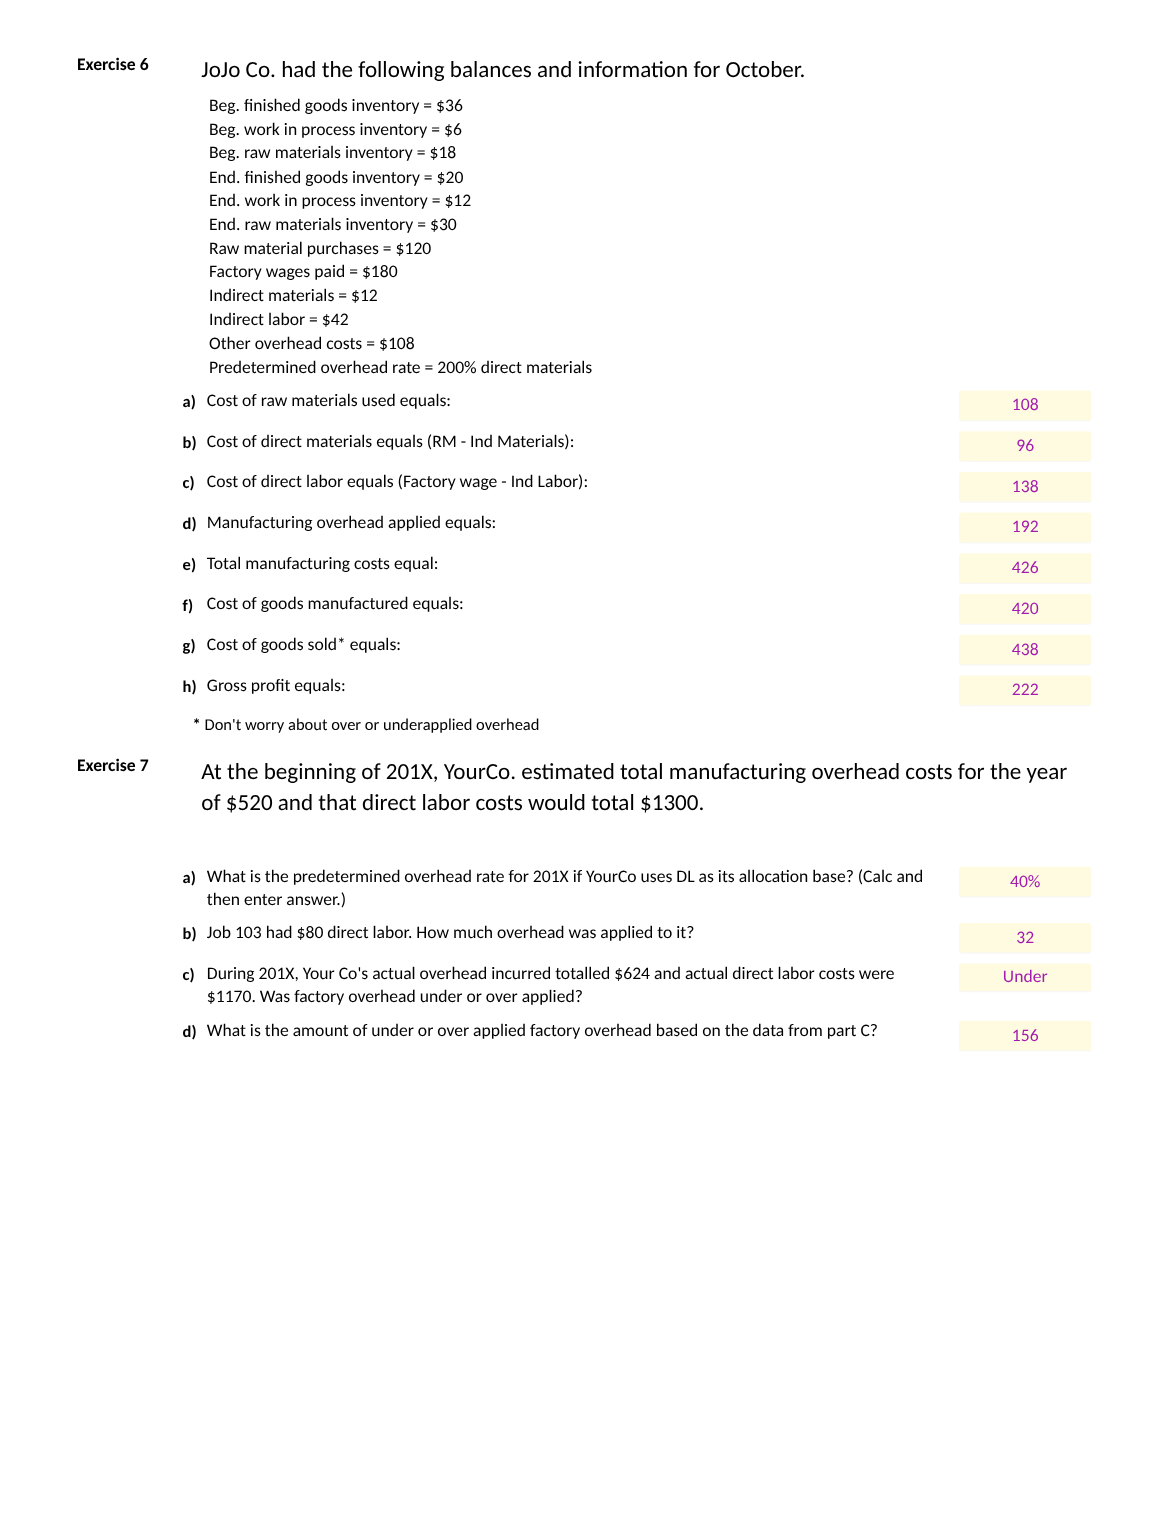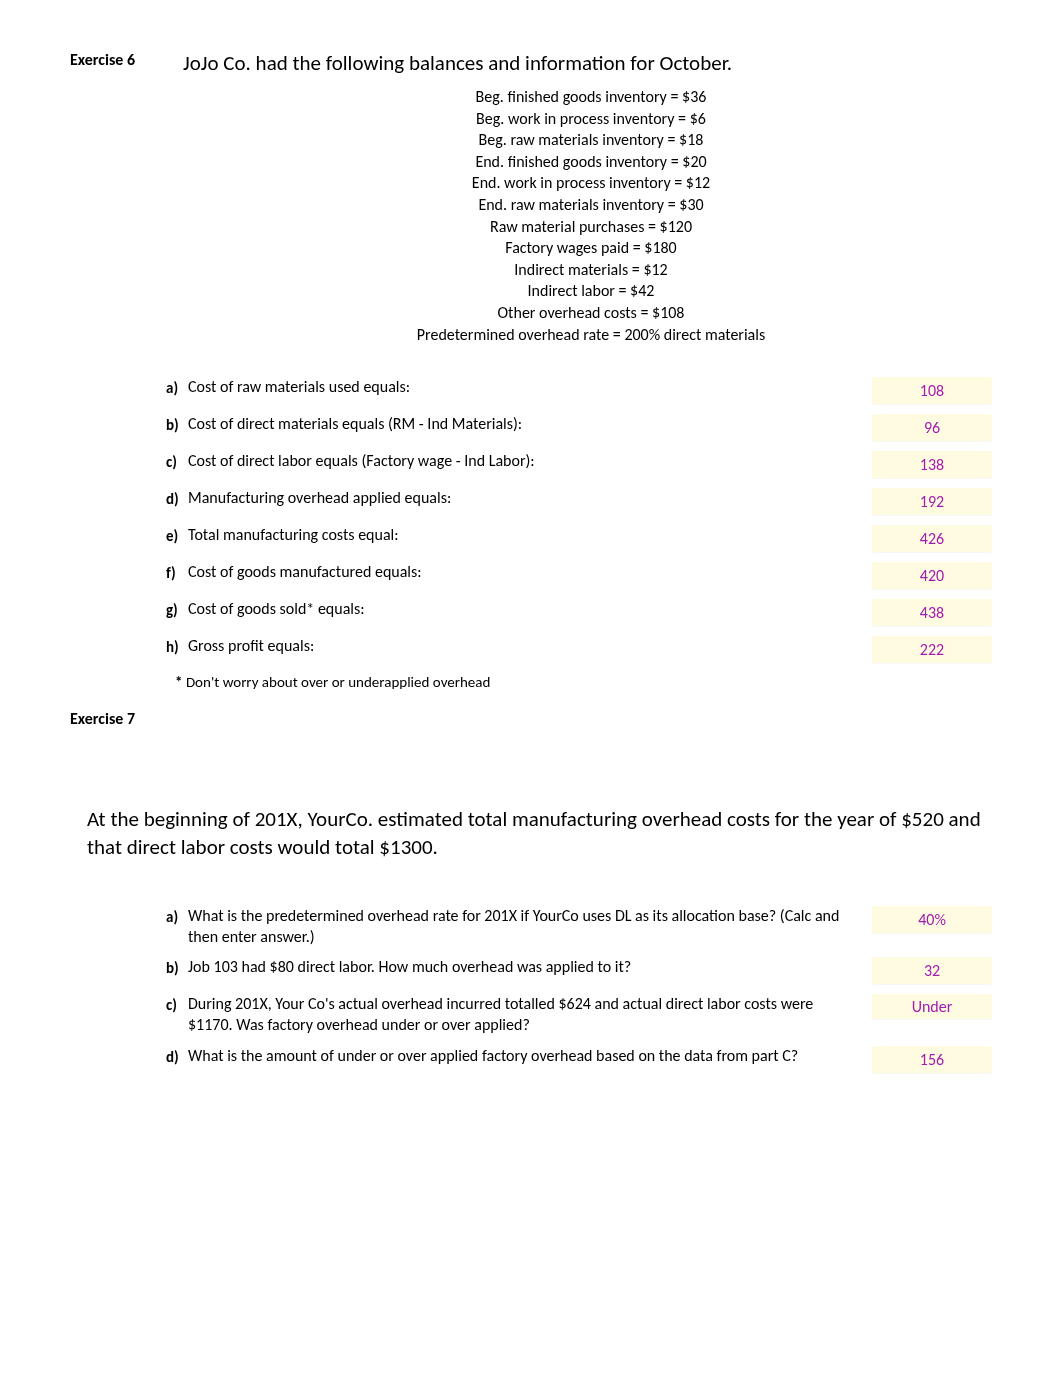"Beg. finished goods inventory =" .info-block { margin-bottom: 32px -> 10px; text-align: center -> none }
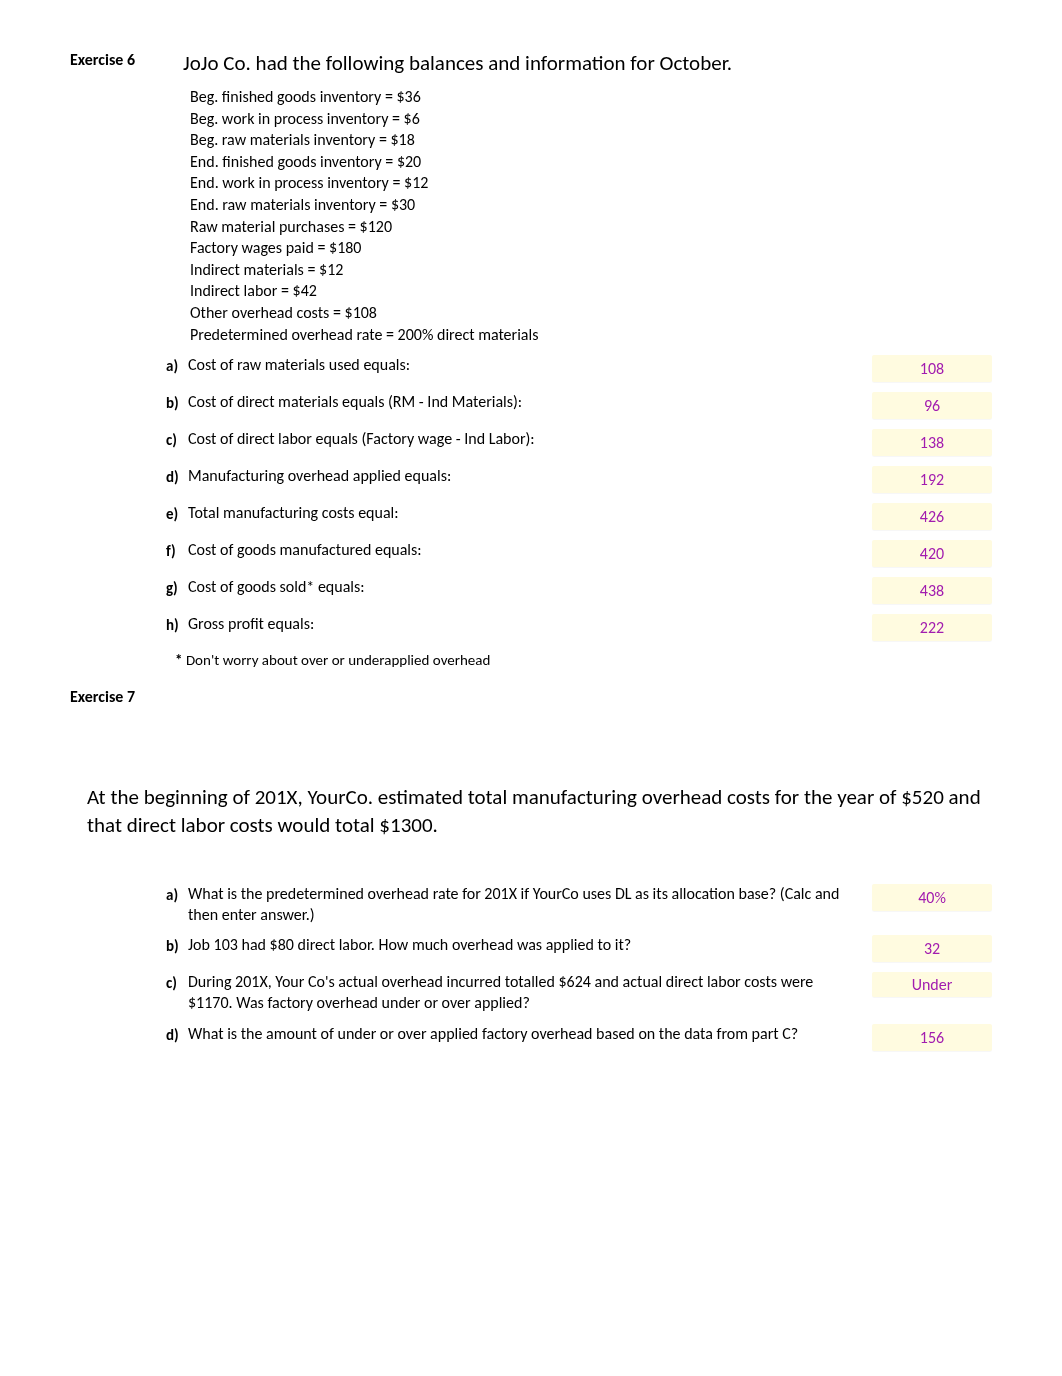"Exercise 7" .ex7 { flex-direction: column -> none }
